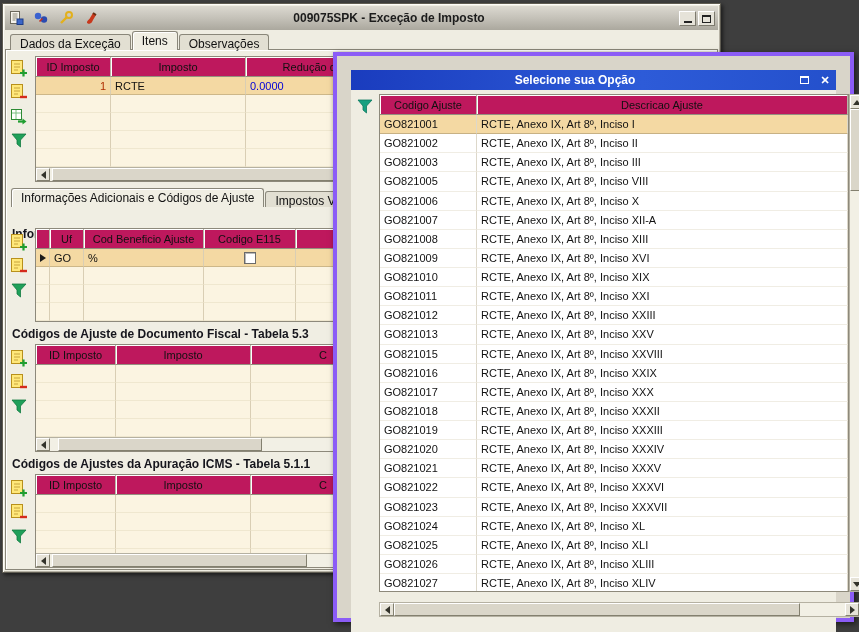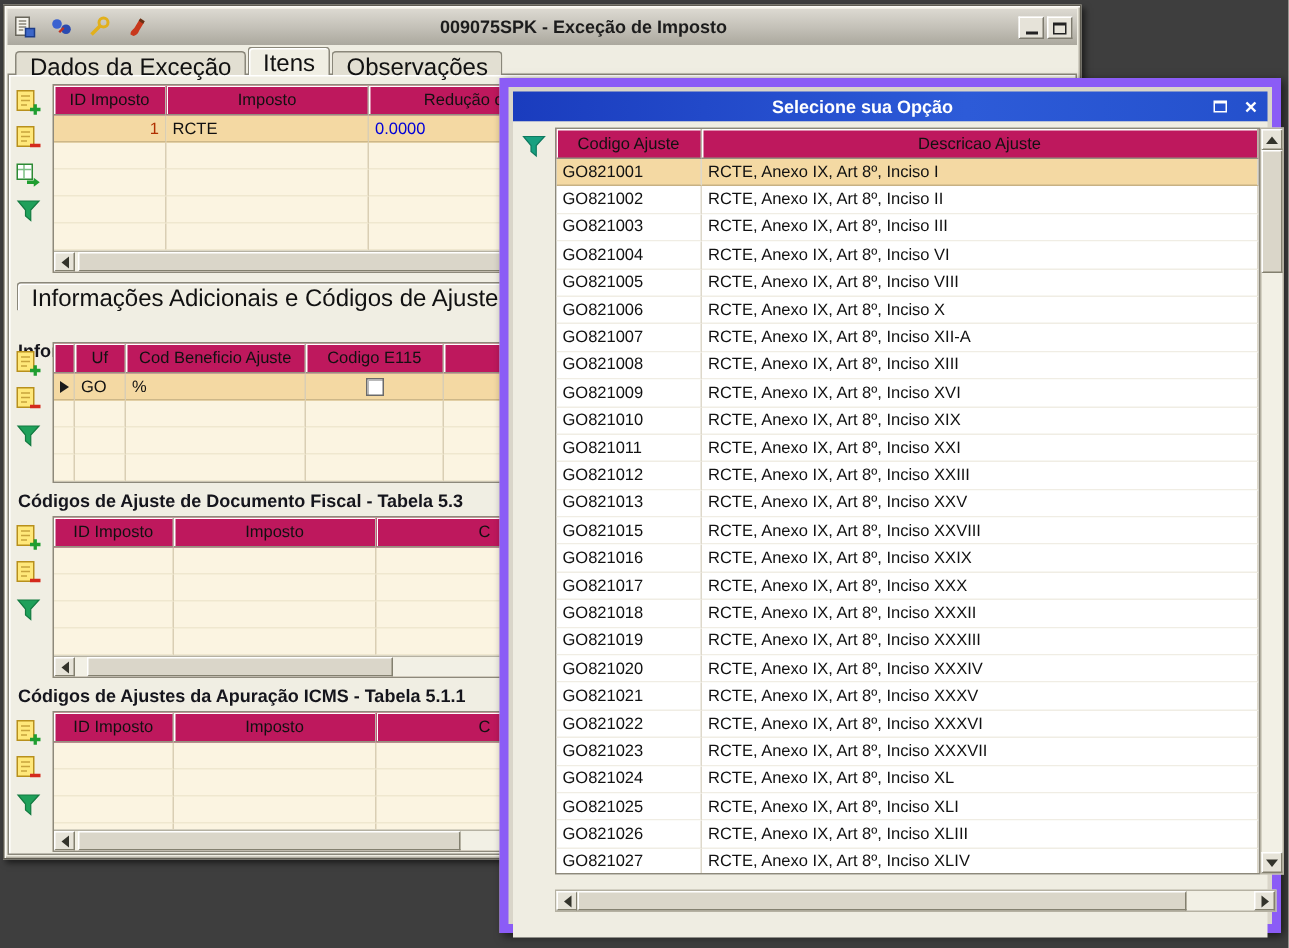"Dados da Exceção" .tab { font-size: 16px -> 12px }
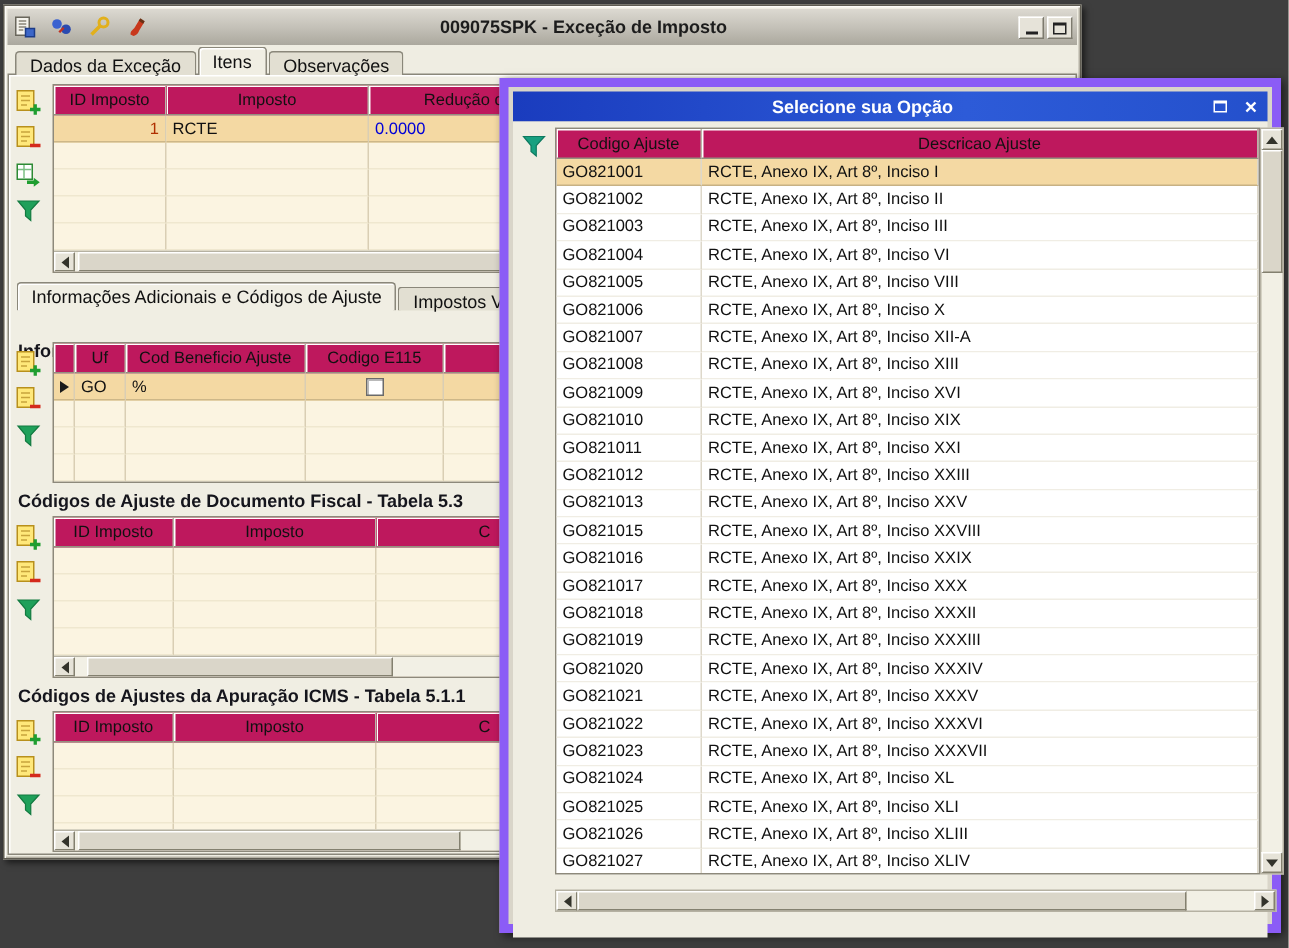"Selecione sua Opção" .popup-window { border: 6px solid #8b5cf6 -> 4px solid #8b5cf6; padding: 3px -> 14px }
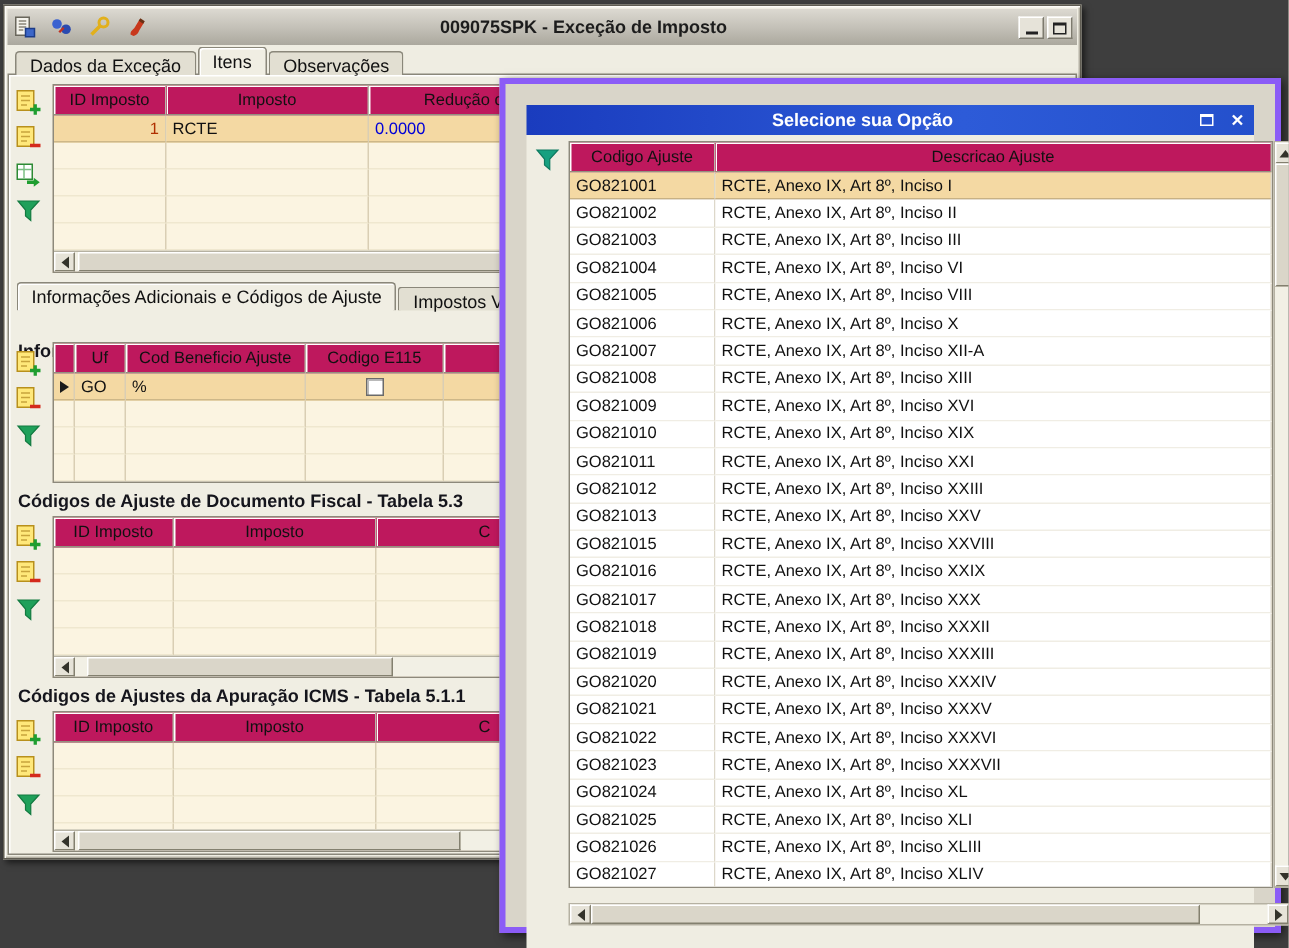"GO821004" div.prow { html: <div> <span>GO821004</span> <span>RCTE, Anexo IX, Art 8º, Inciso VI</span> </div> -> none }
